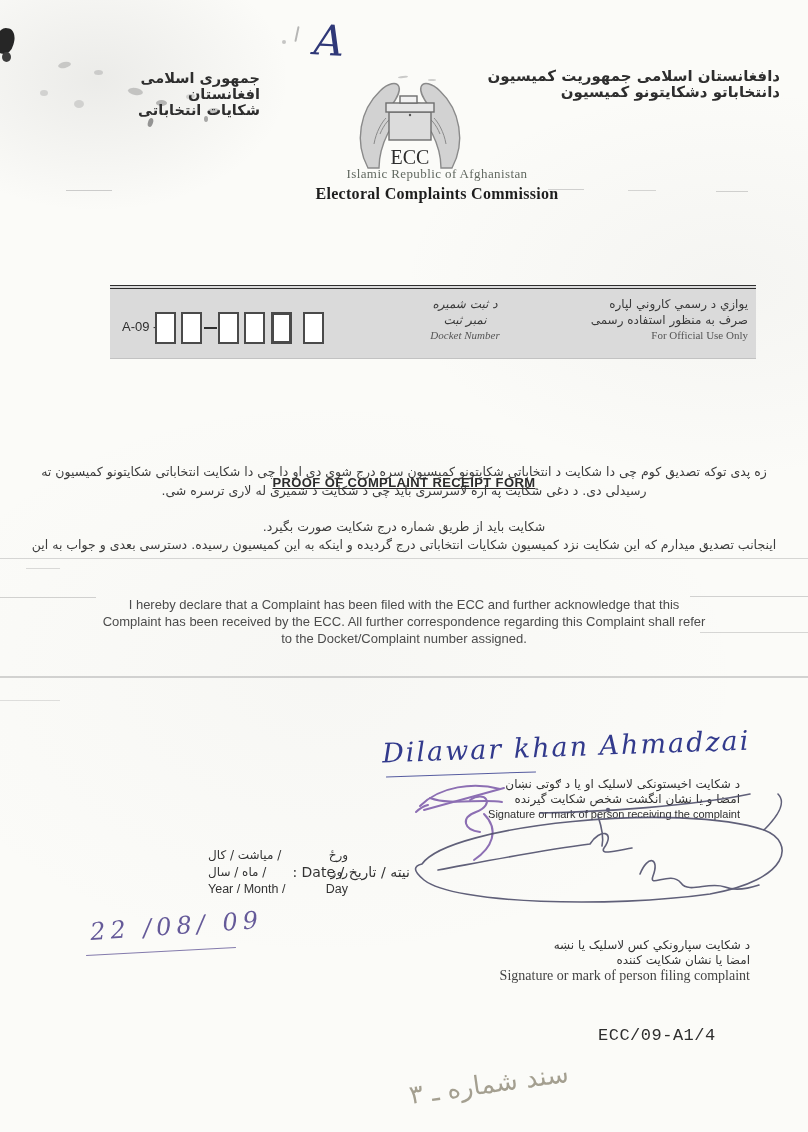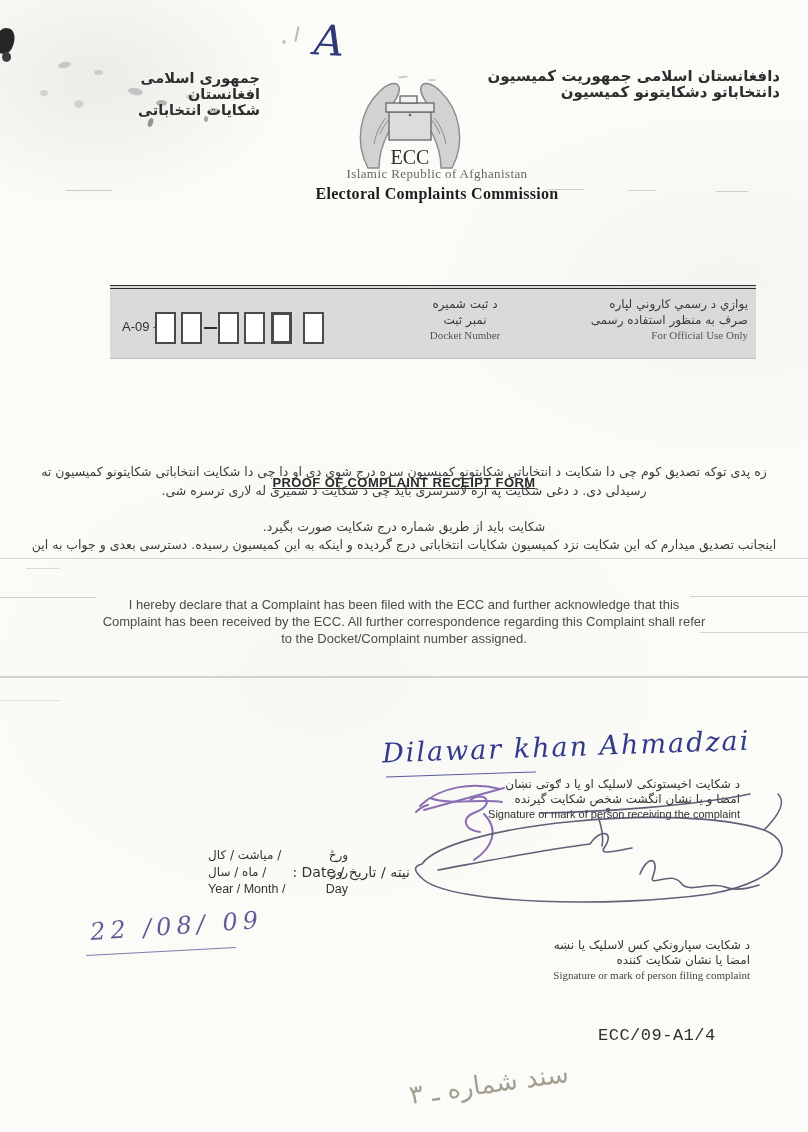"د ثبت شمیره" .band-mid { font-style: none -> italic }
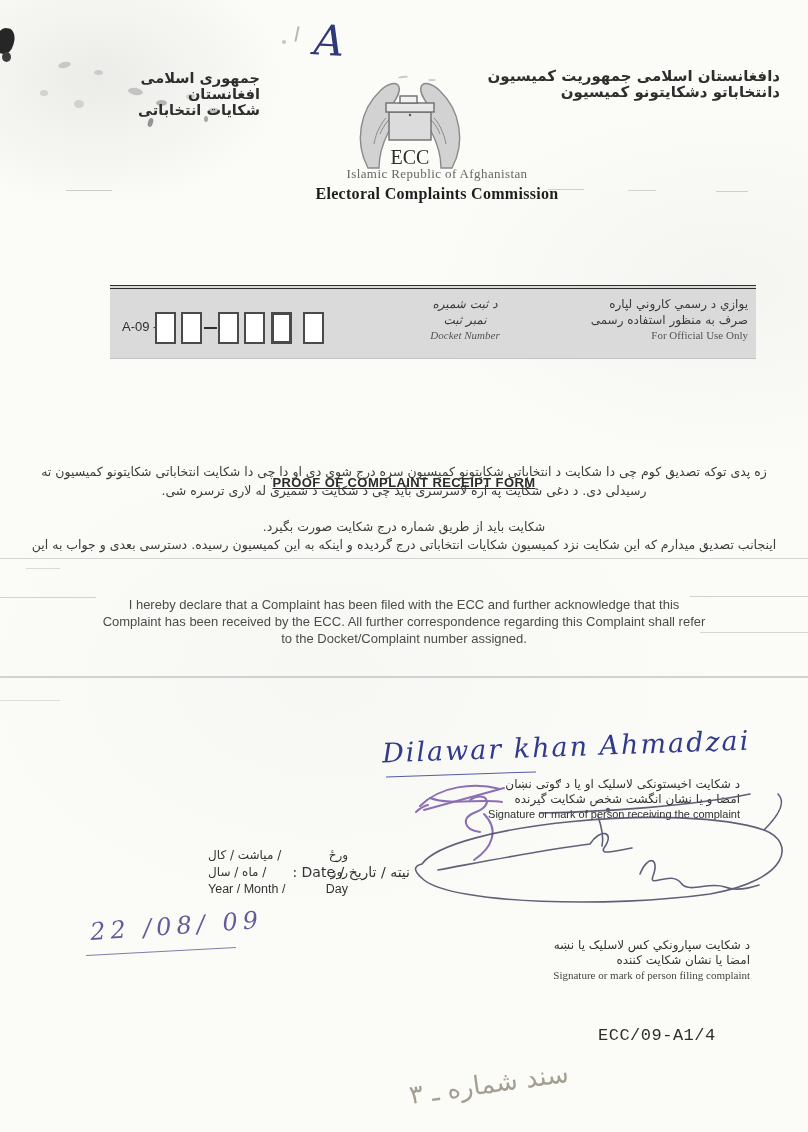"Signature or mark of person filing" .lbl-en-serif { font-size: 11px -> 14px }
